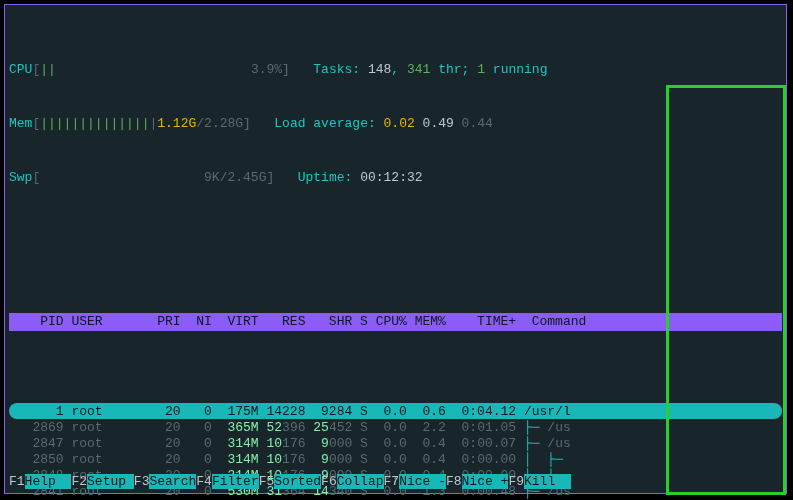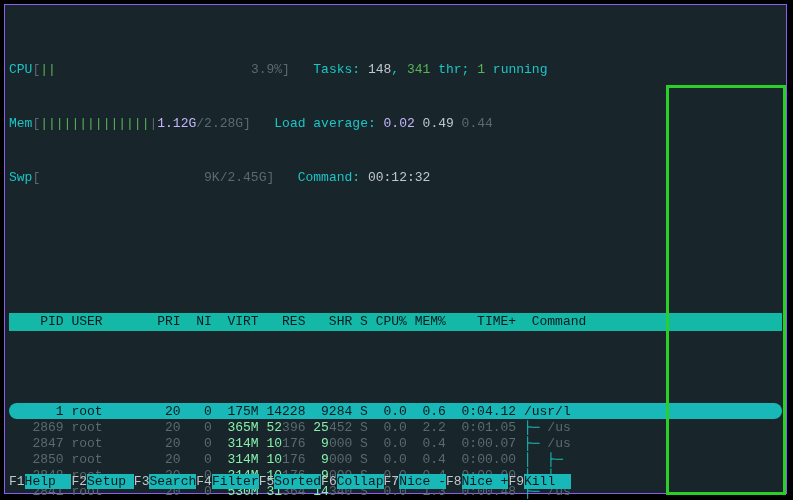"1.12G" .yellow { color: #c4b5fd -> #eab308 }
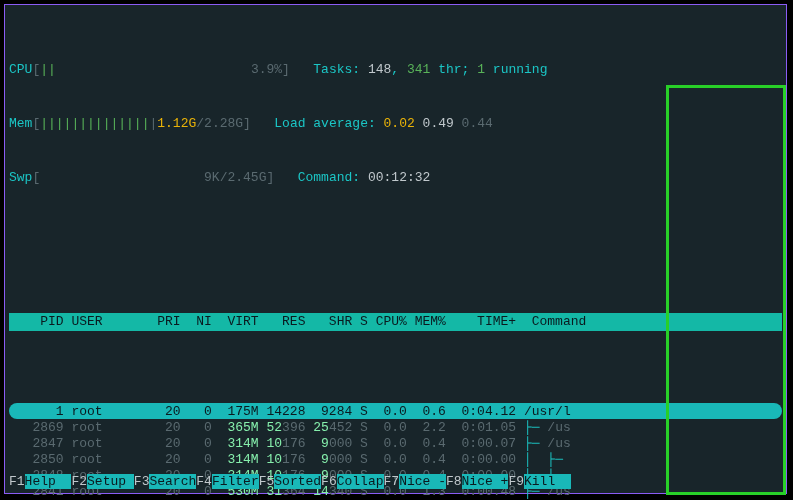"Command:" span.cyan { text: Command -> Uptime }
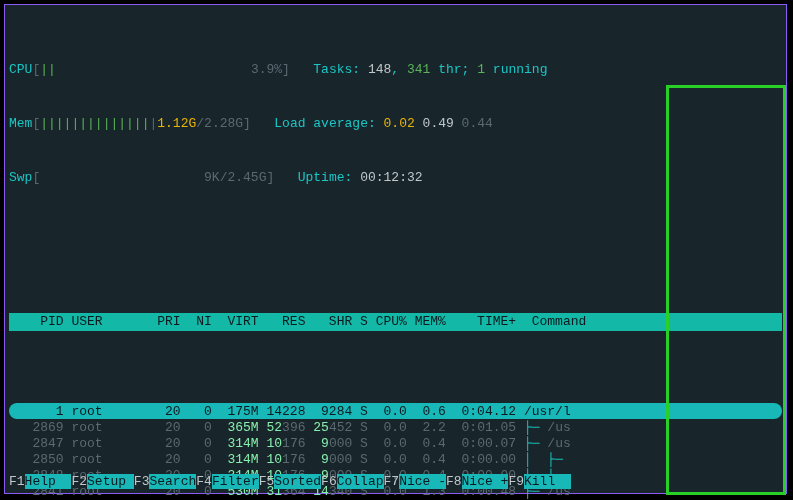"PID USER PRI NI VIRT" .colhdr { background: #14b8a6 -> #8b5cf6 }
